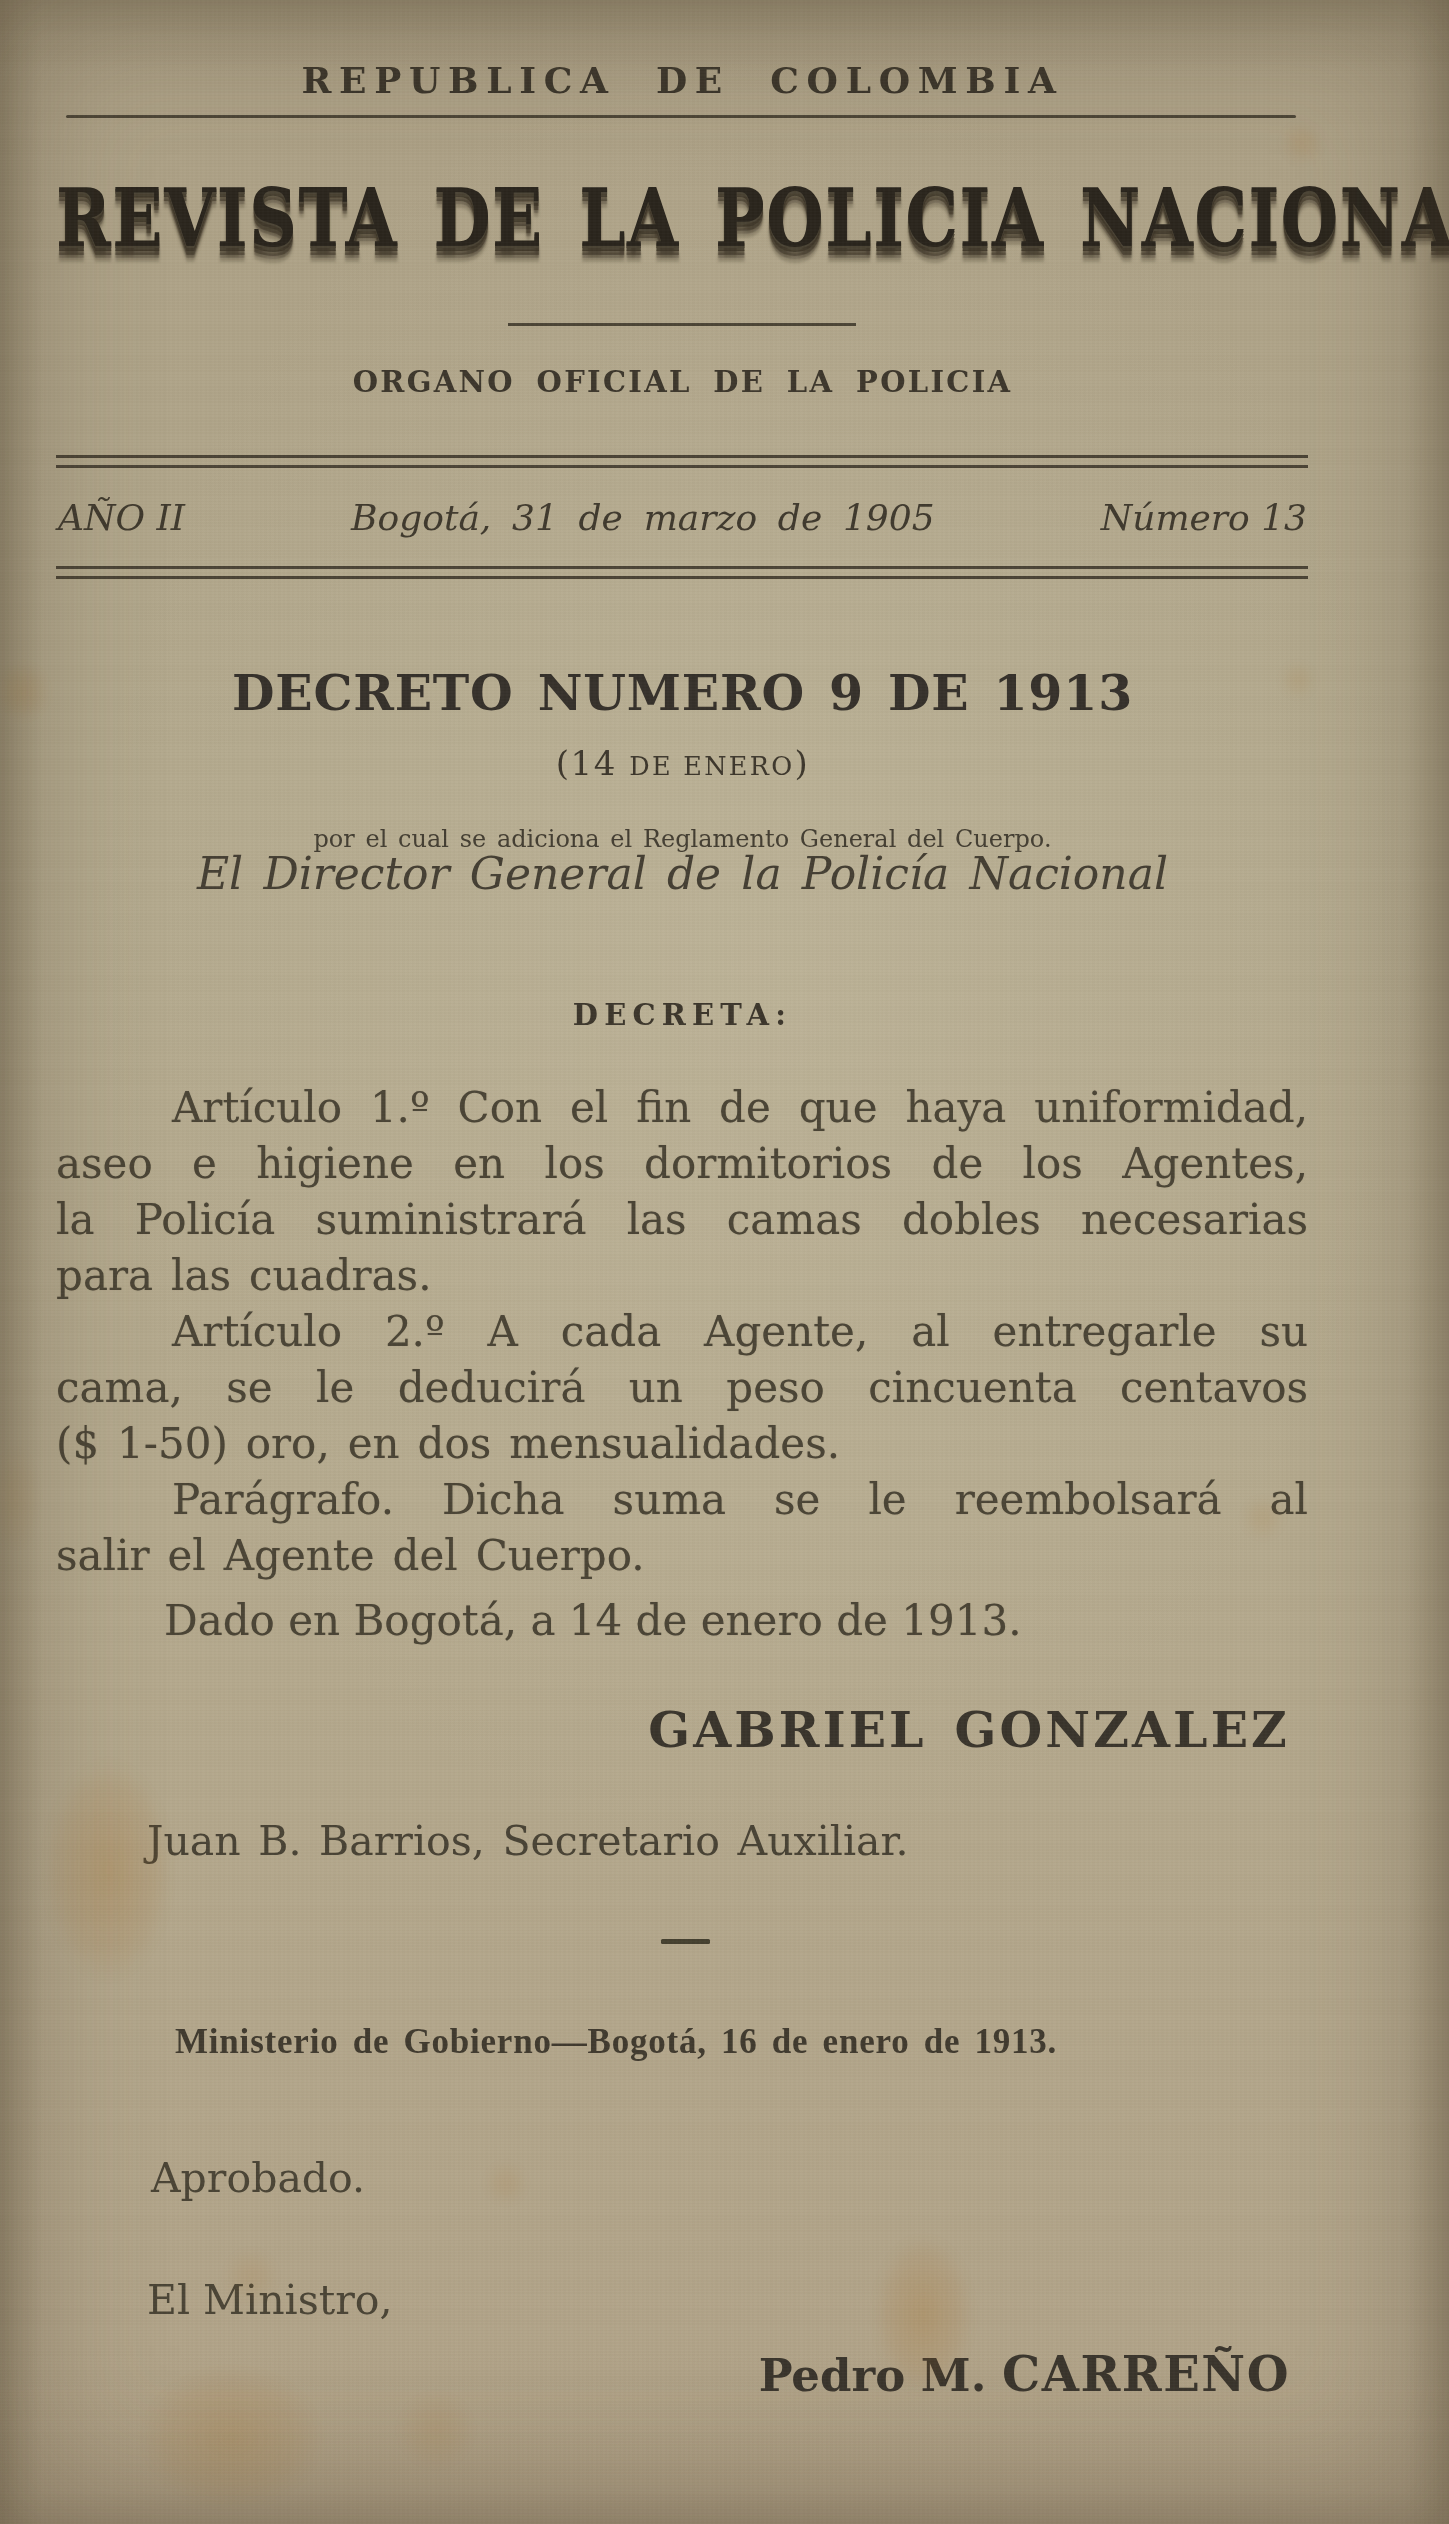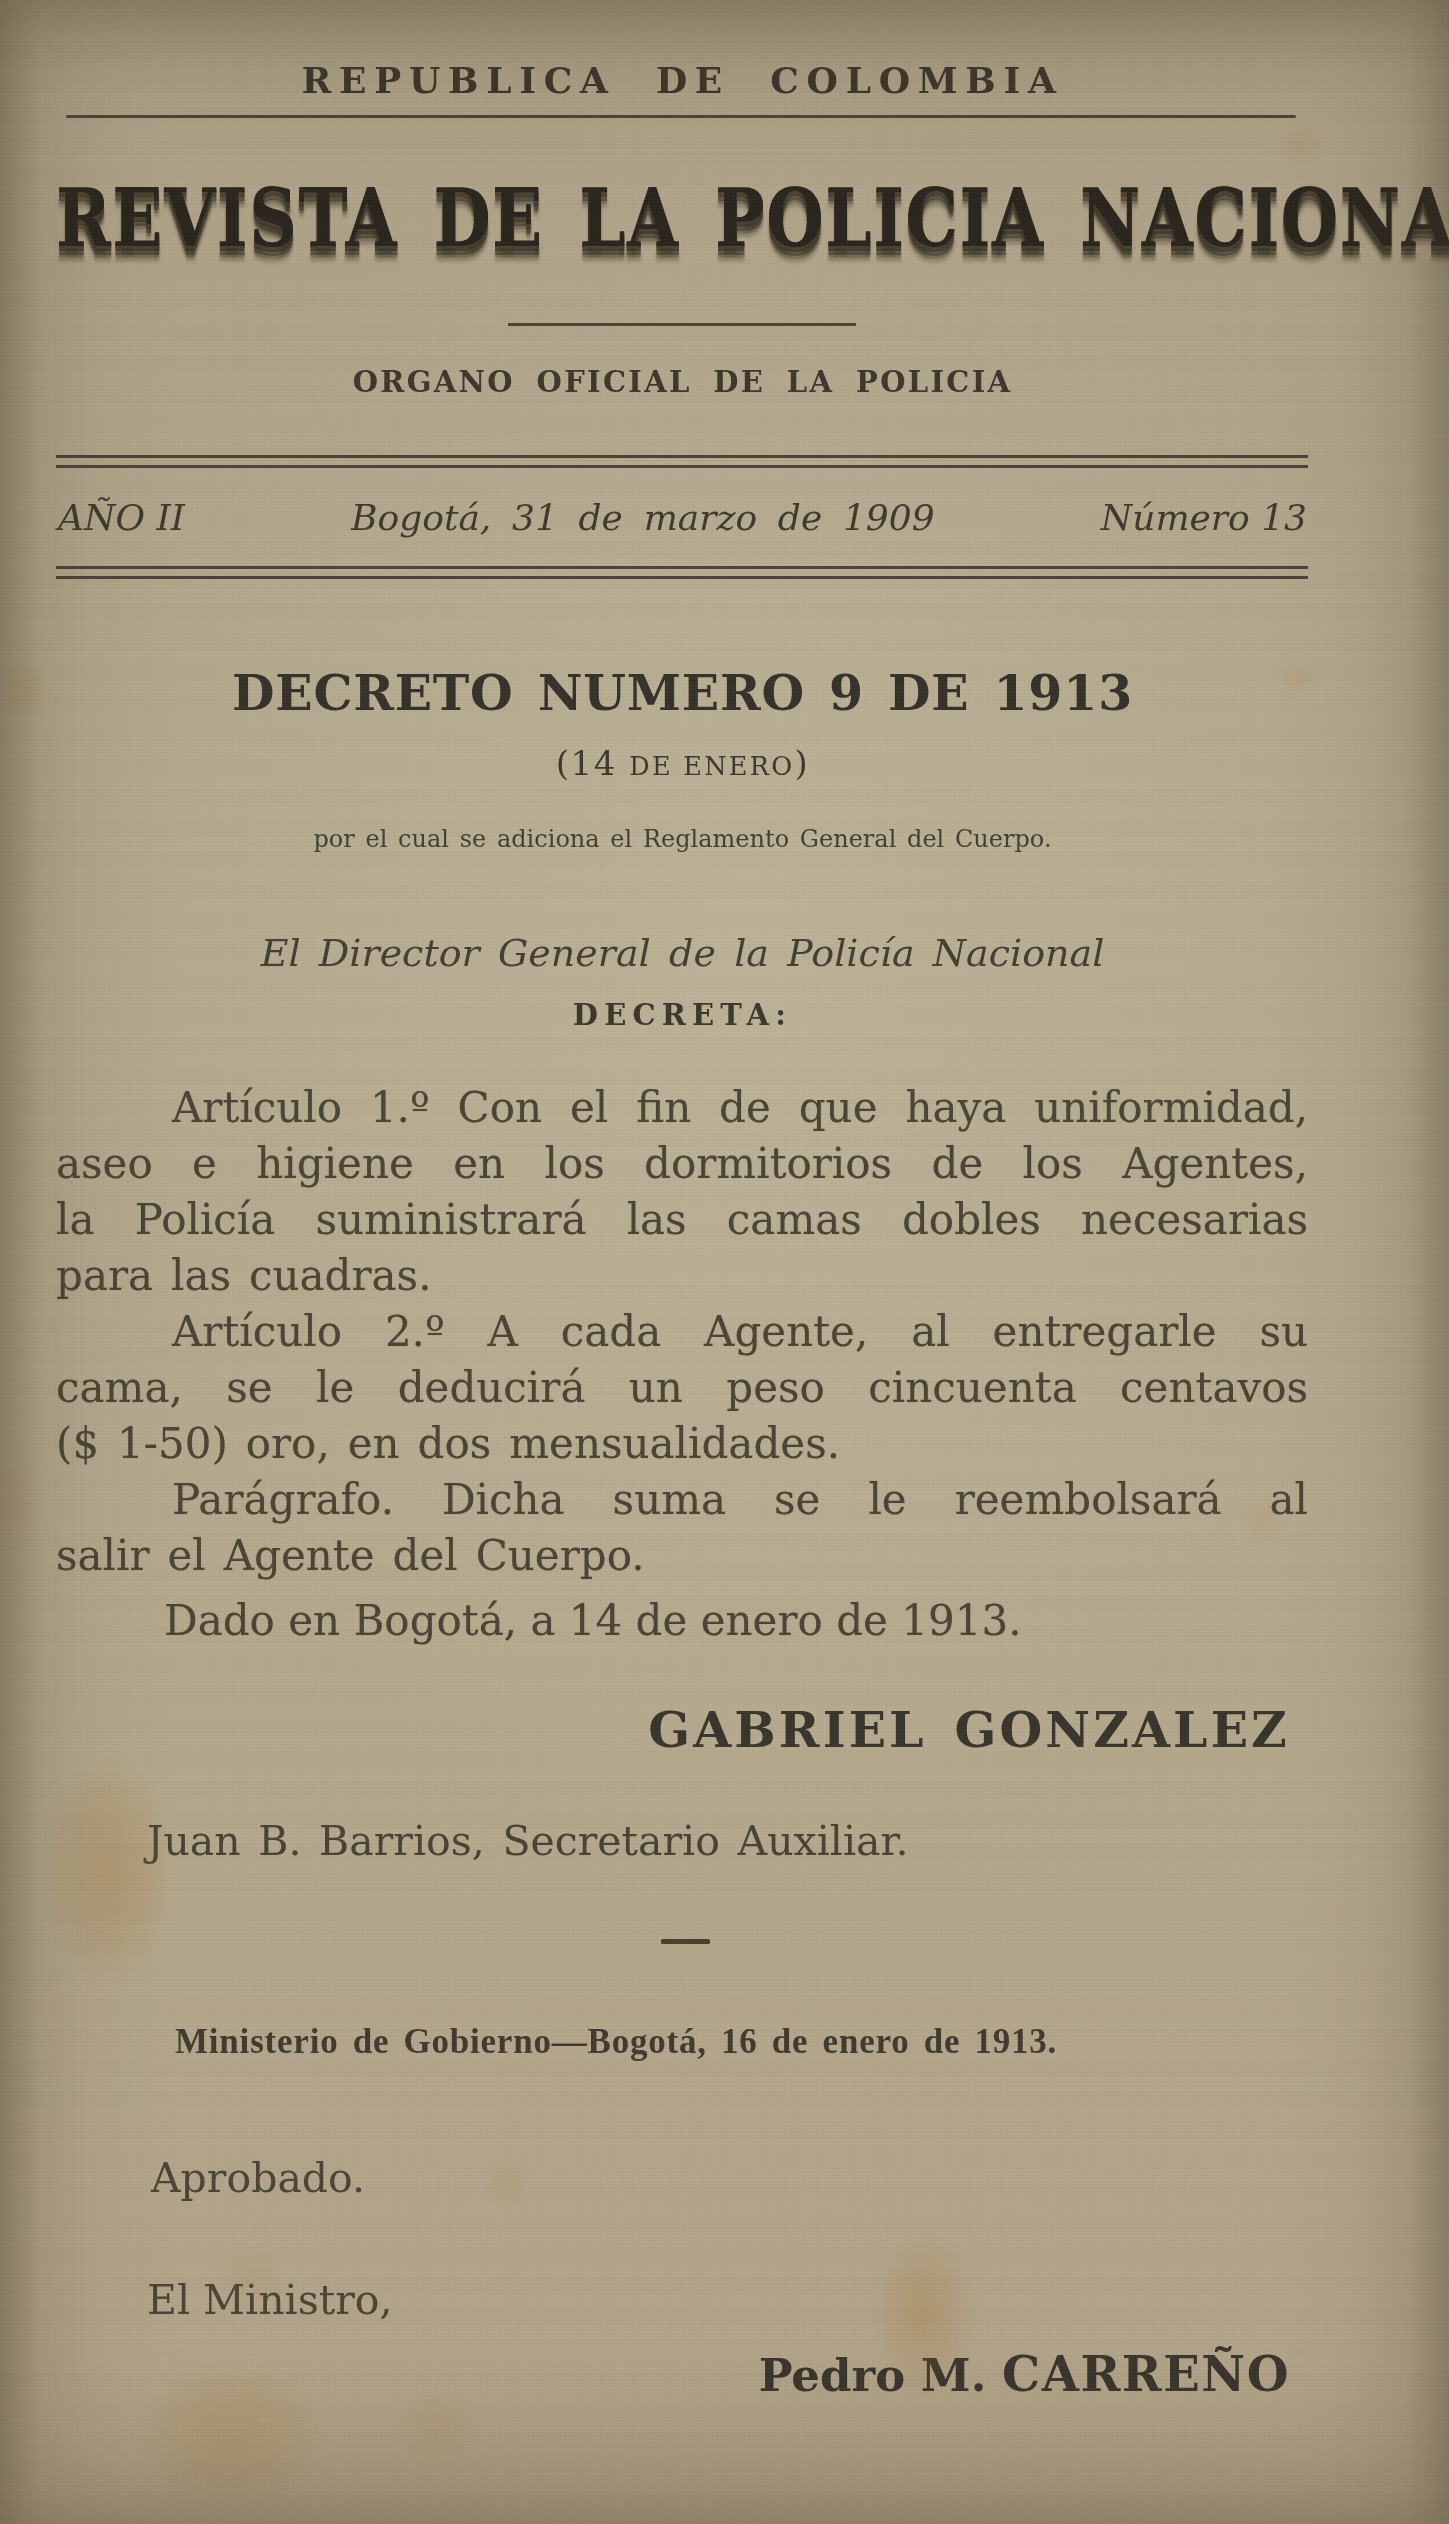"Bogotá, 31 de marzo de" span.mid { text: 1909 -> 1905 }
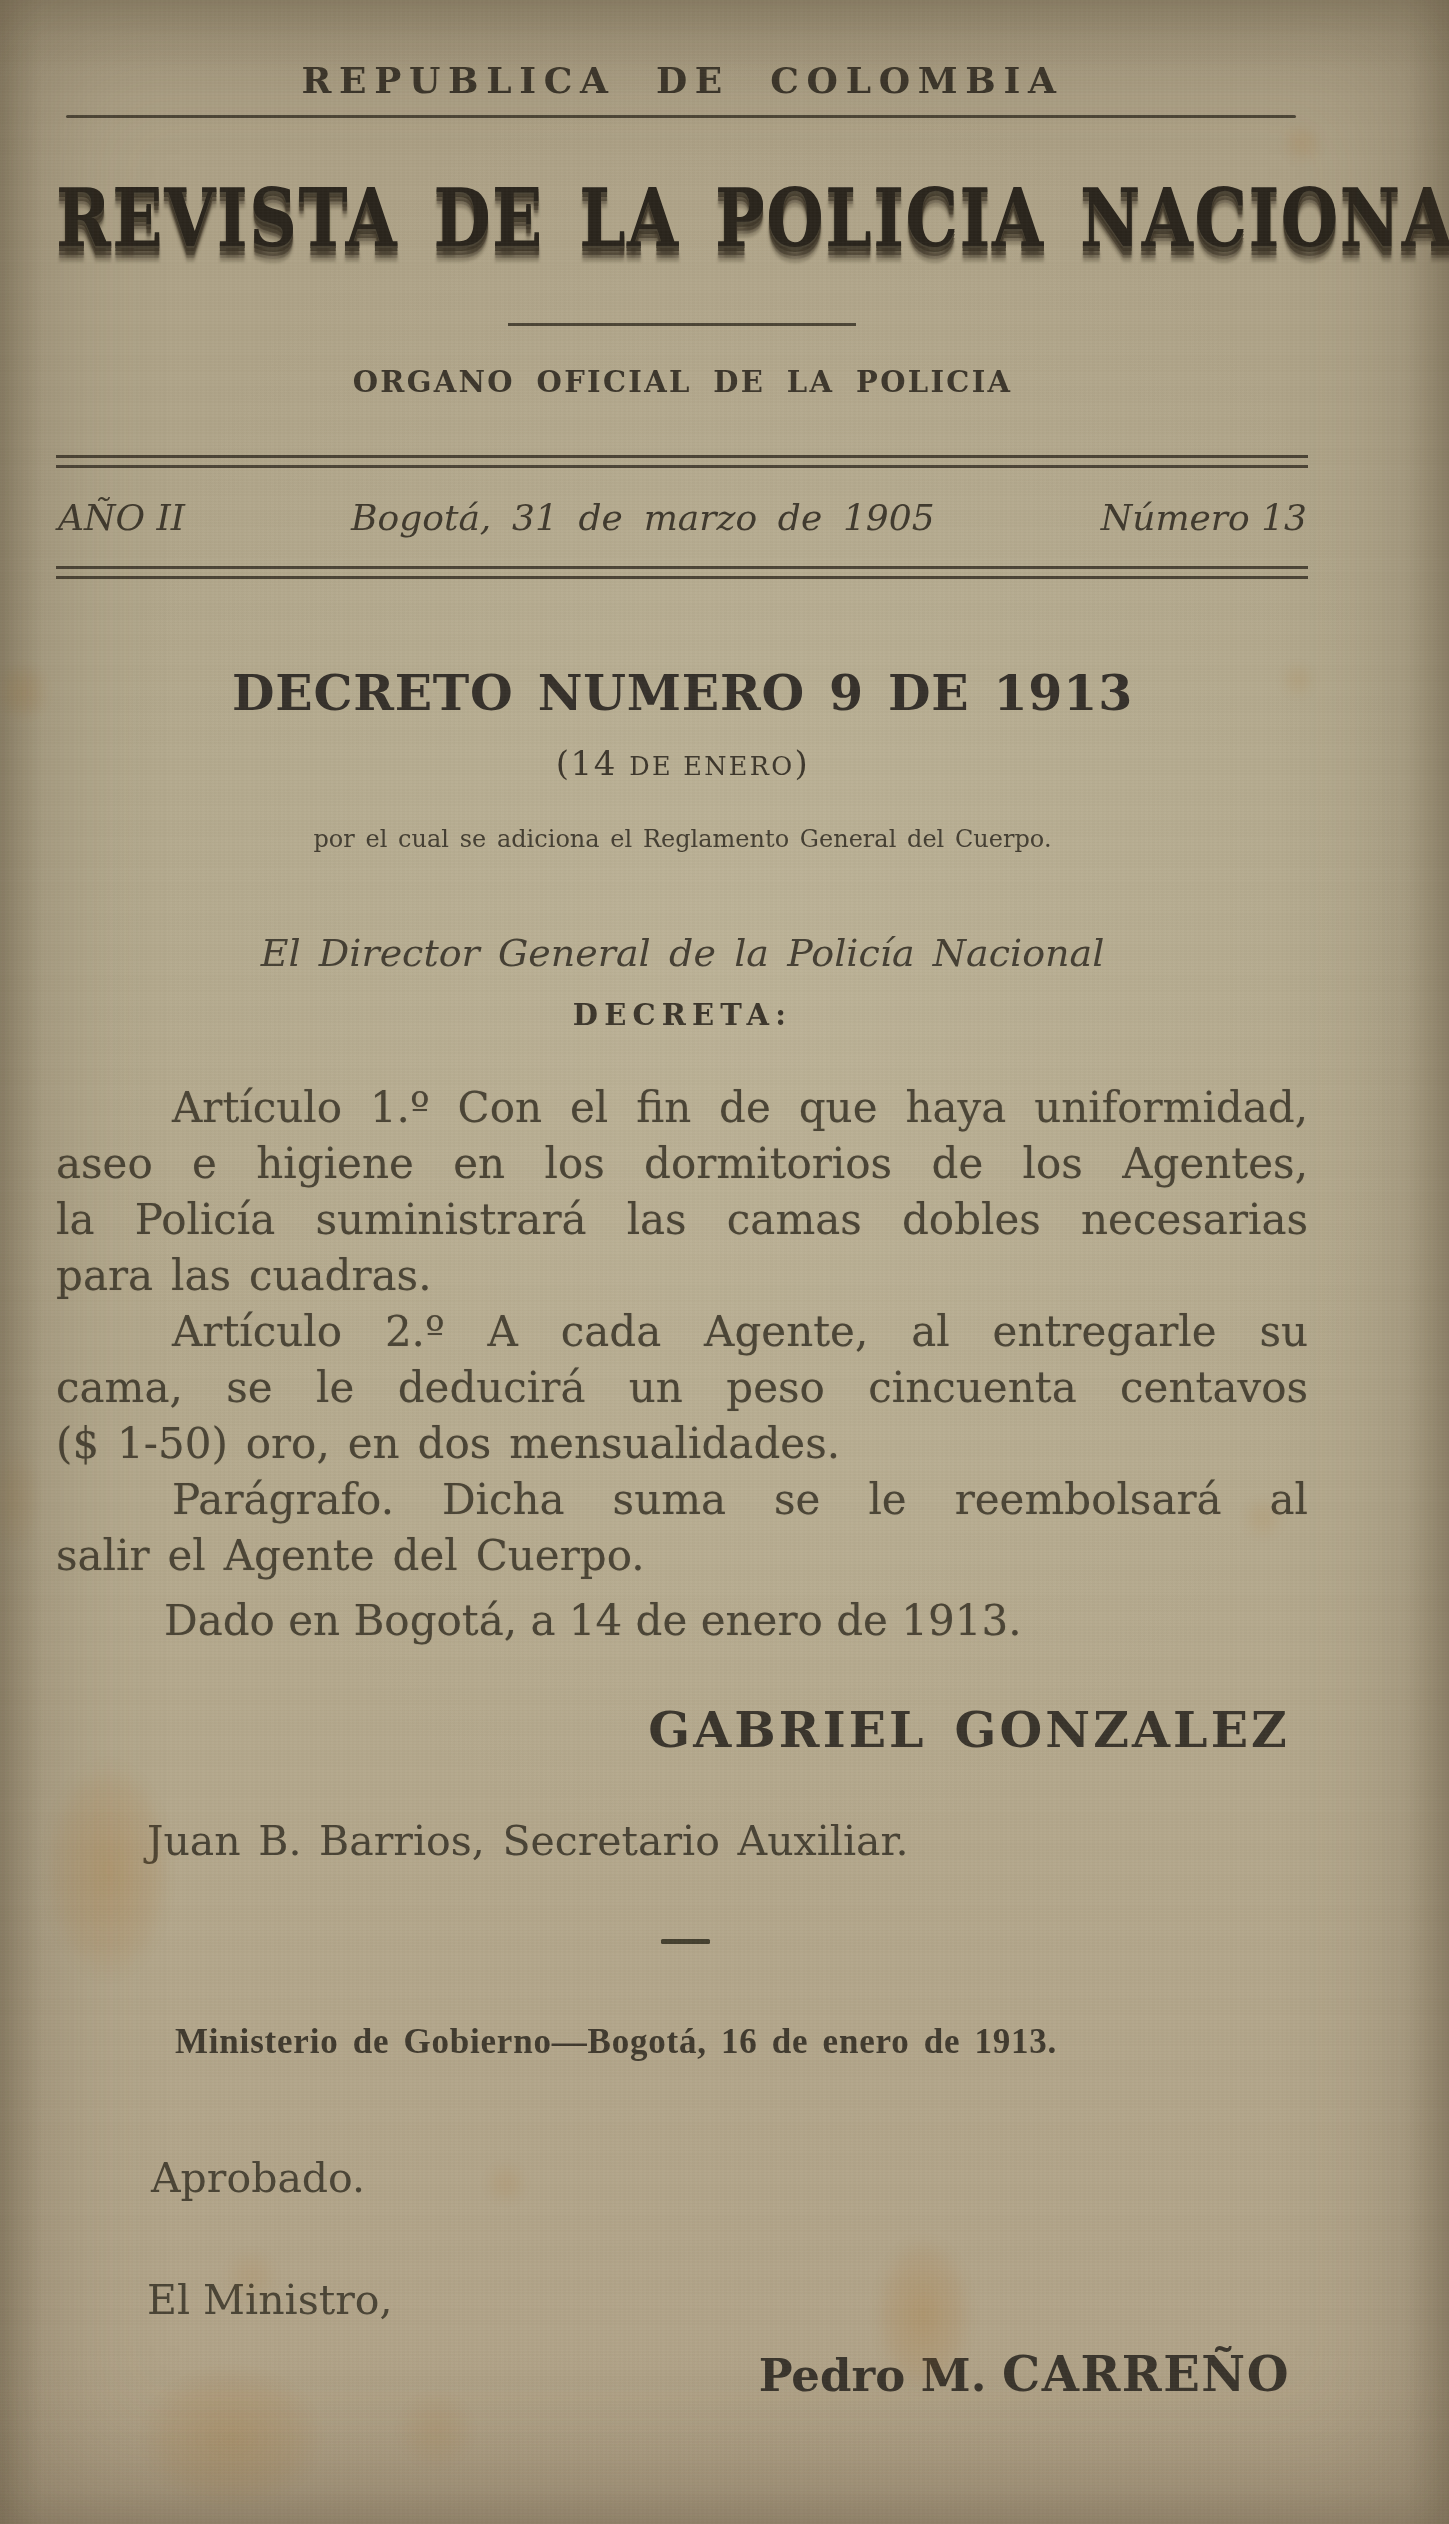"El Director General de la" .issuer { font-size: 38px -> 44px; top: 932px -> 852px }
